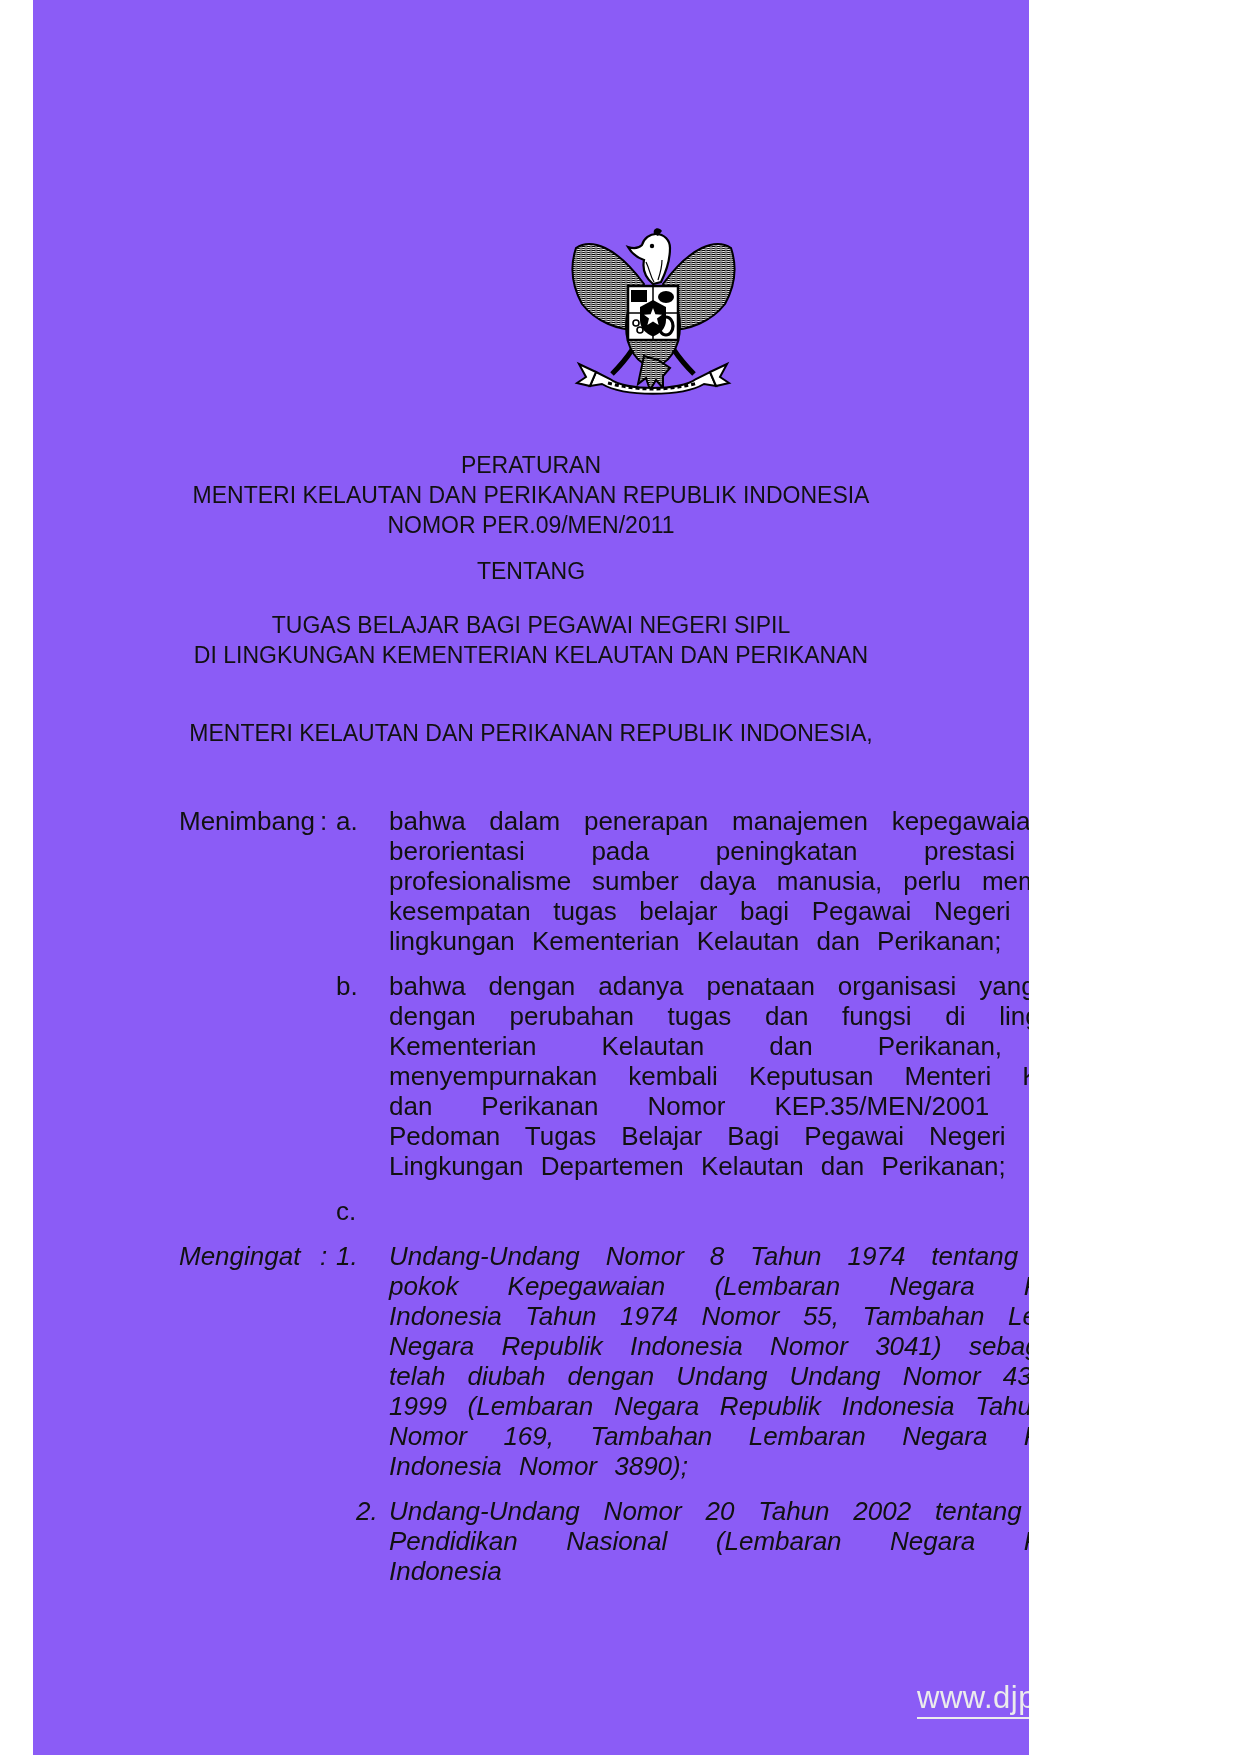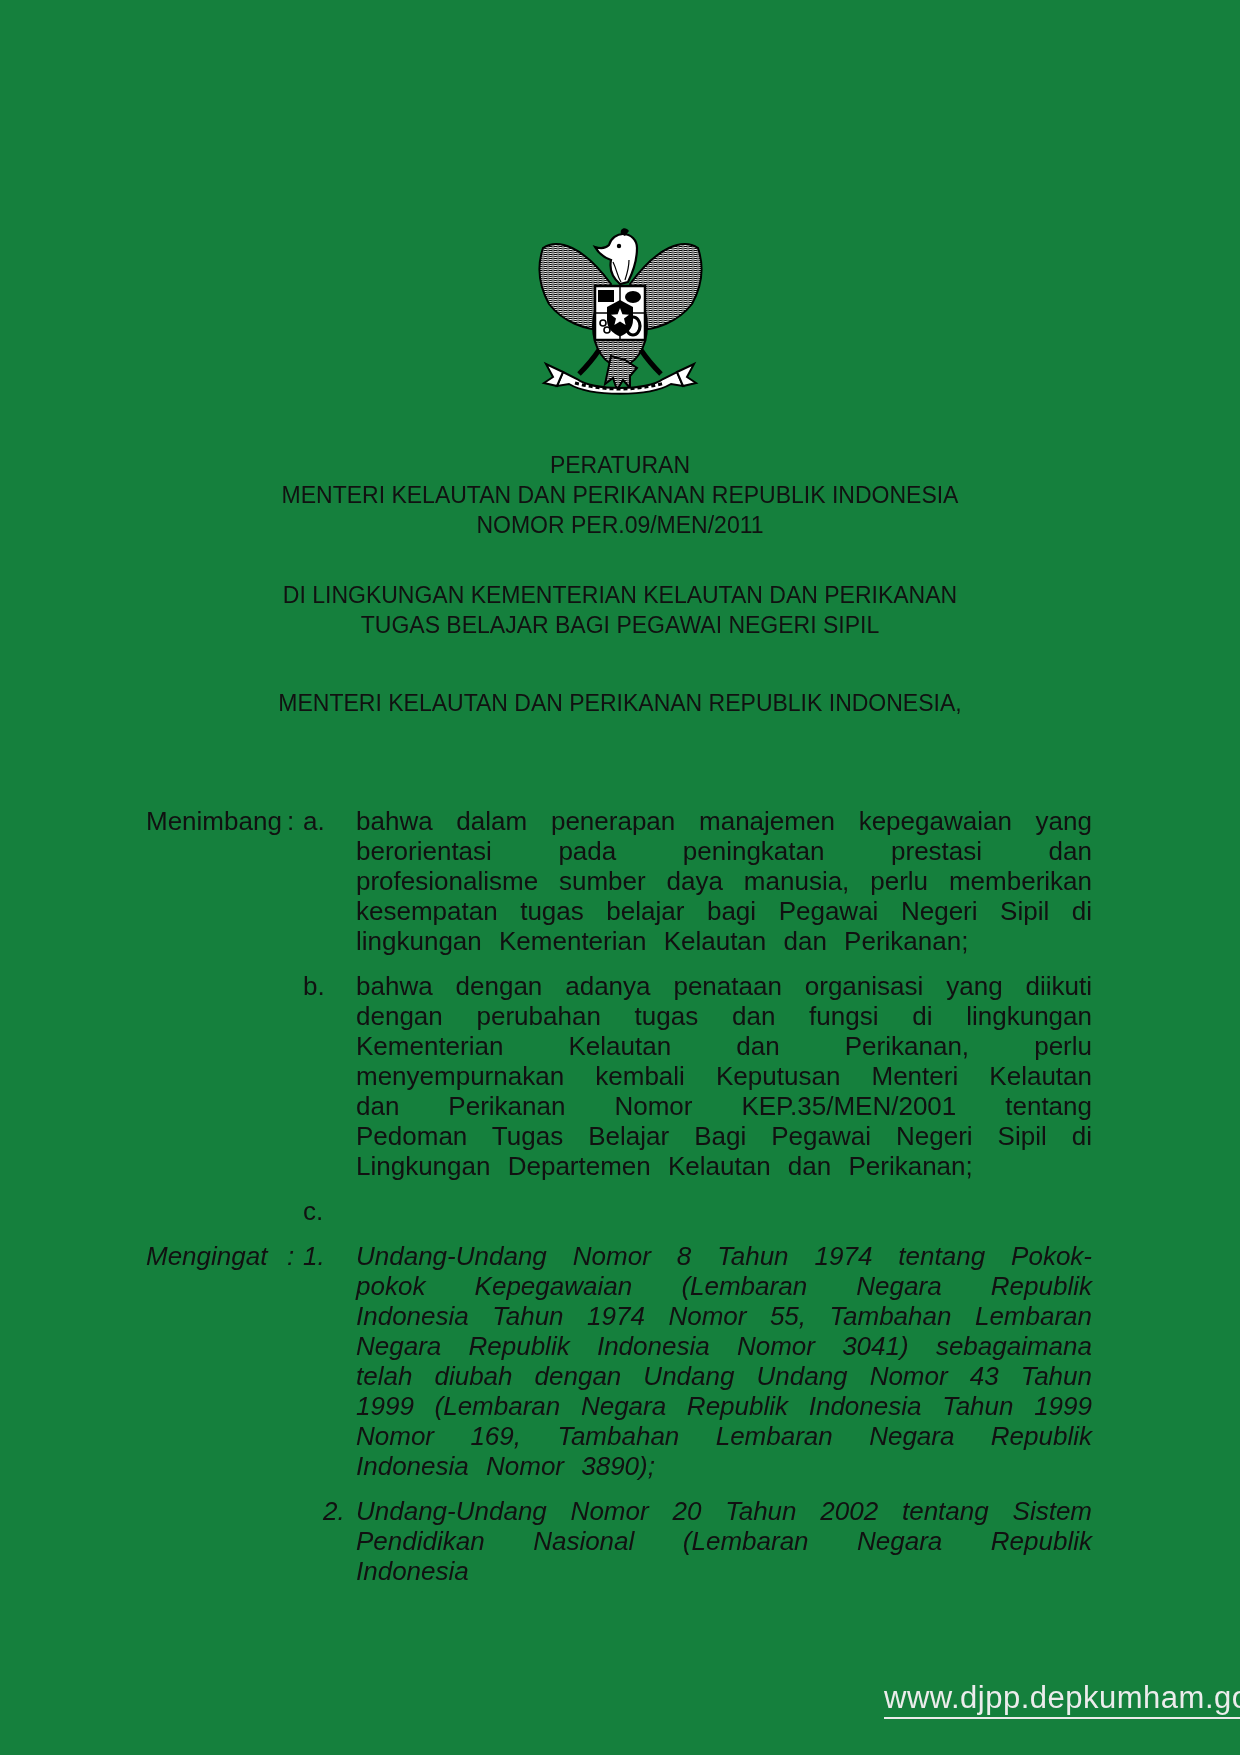"PERATURAN" .page { background: #15803d -> #8b5cf6; margin-left: none -> 33px; width: 1240px -> 996px }
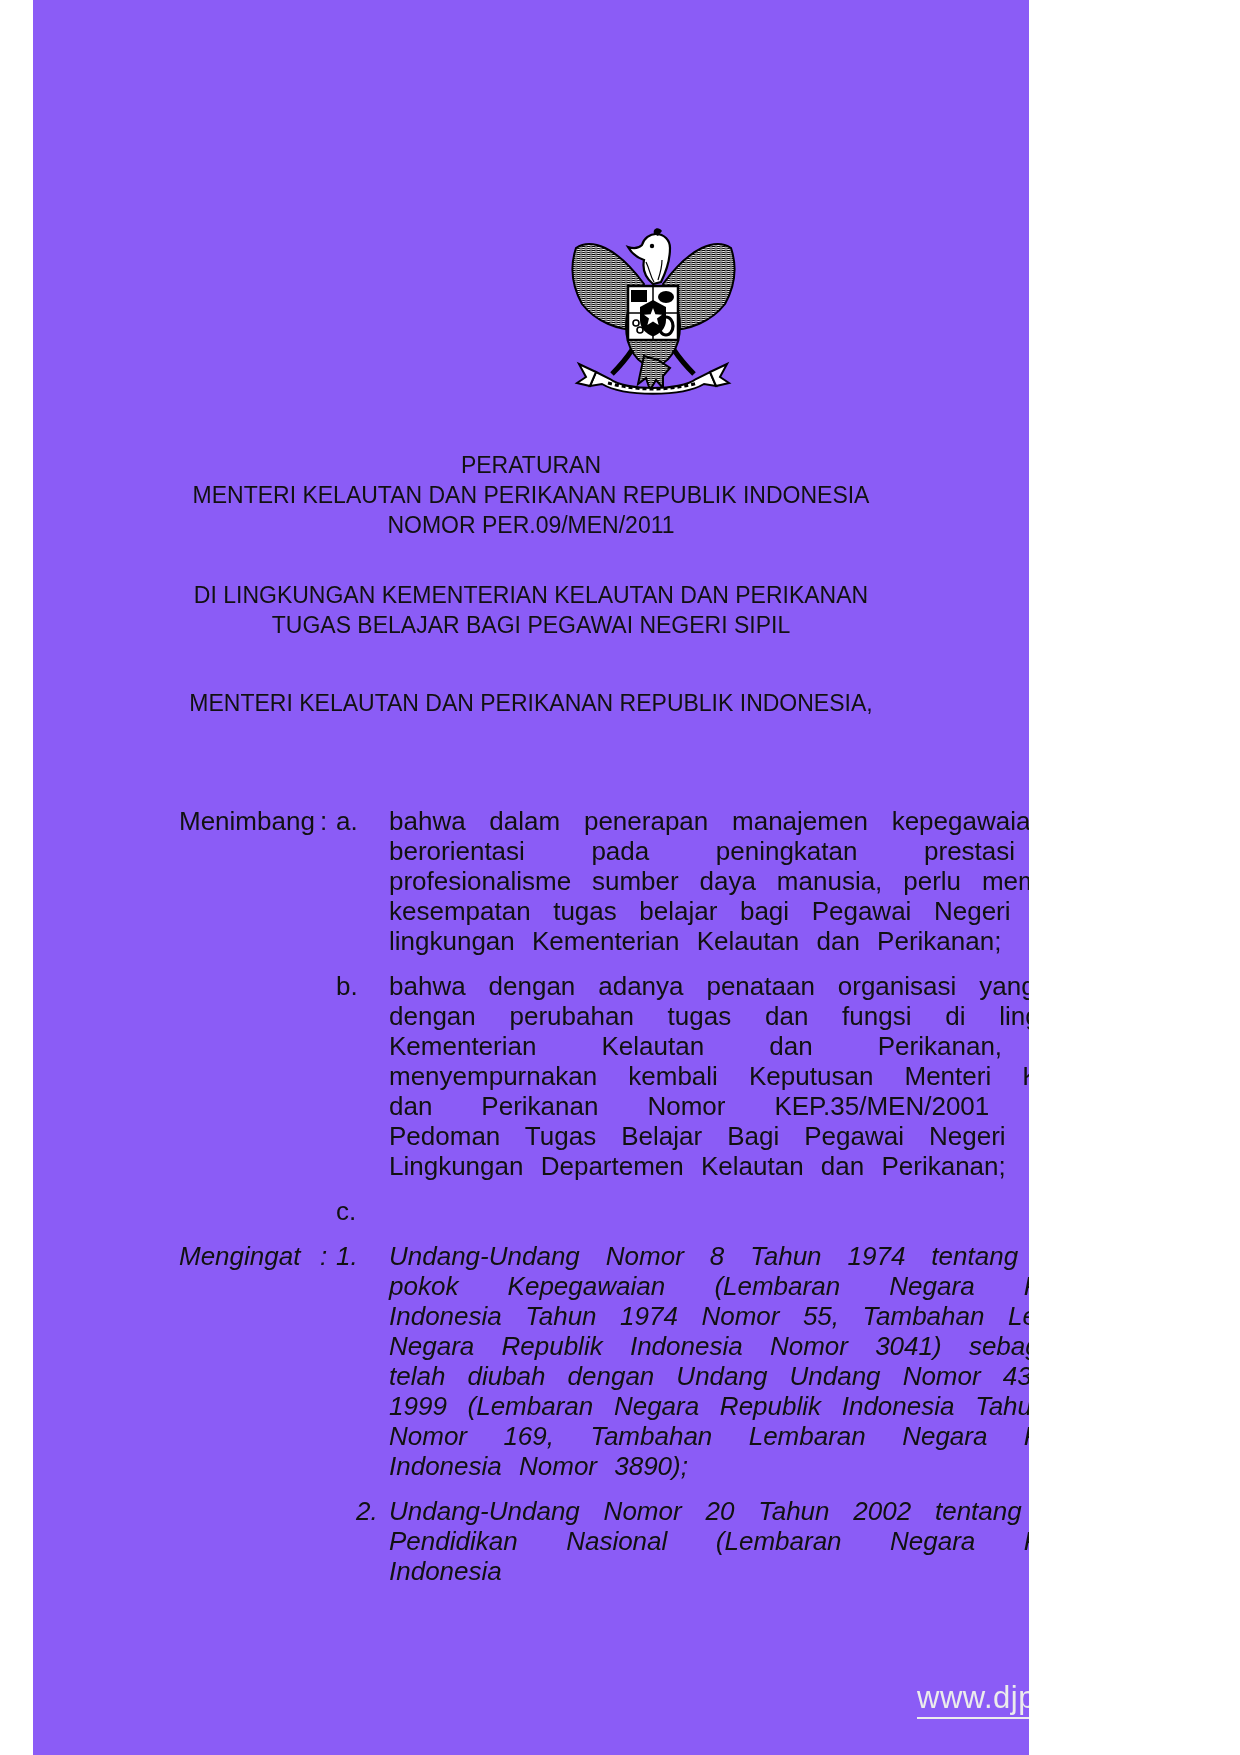"TENTANG" div { html: none -> <div>TENTANG</div> }
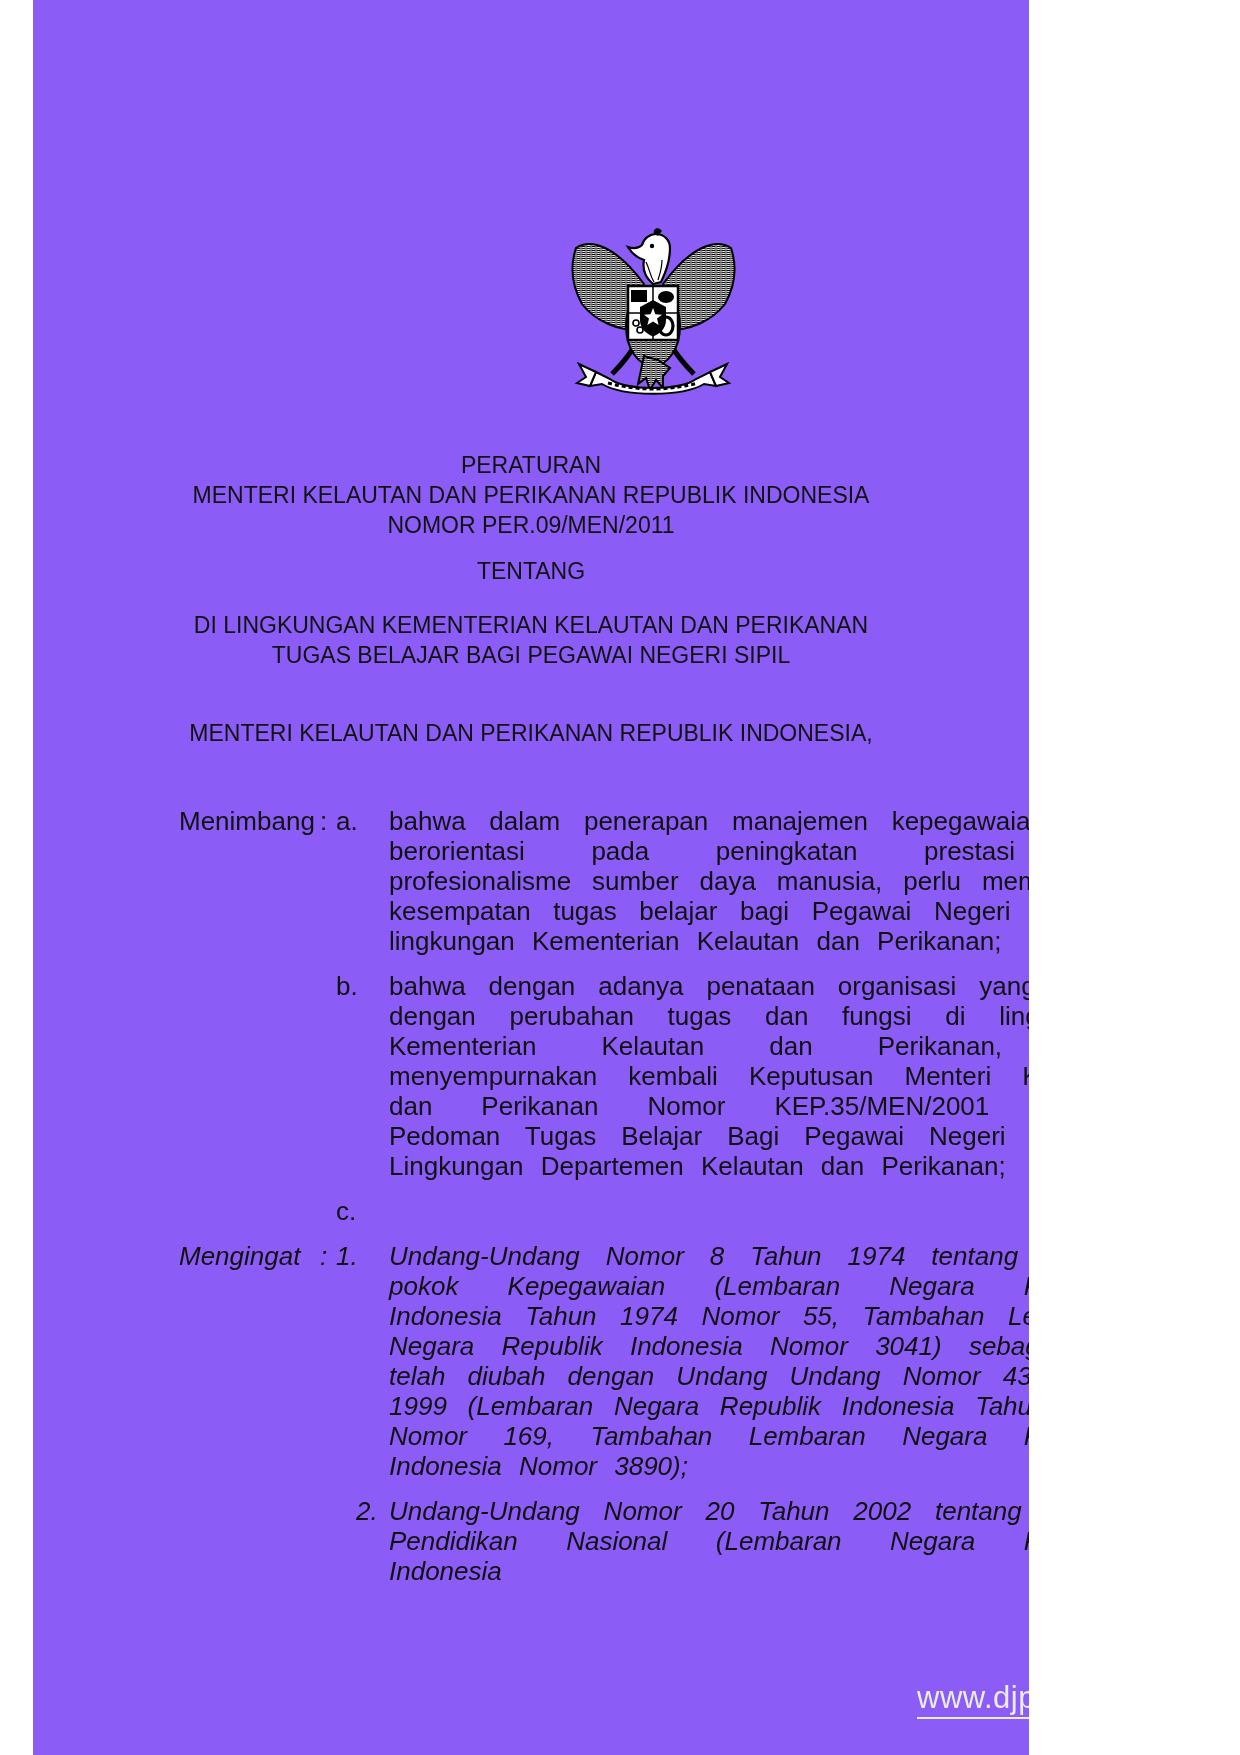"DI LINGKUNGAN KEMENTERIAN KELAUTAN DAN" div { order: before "TUGAS BELAJAR BAGI PEGAWAI NEGERI" -> after "TUGAS BELAJAR BAGI PEGAWAI NEGERI" }
